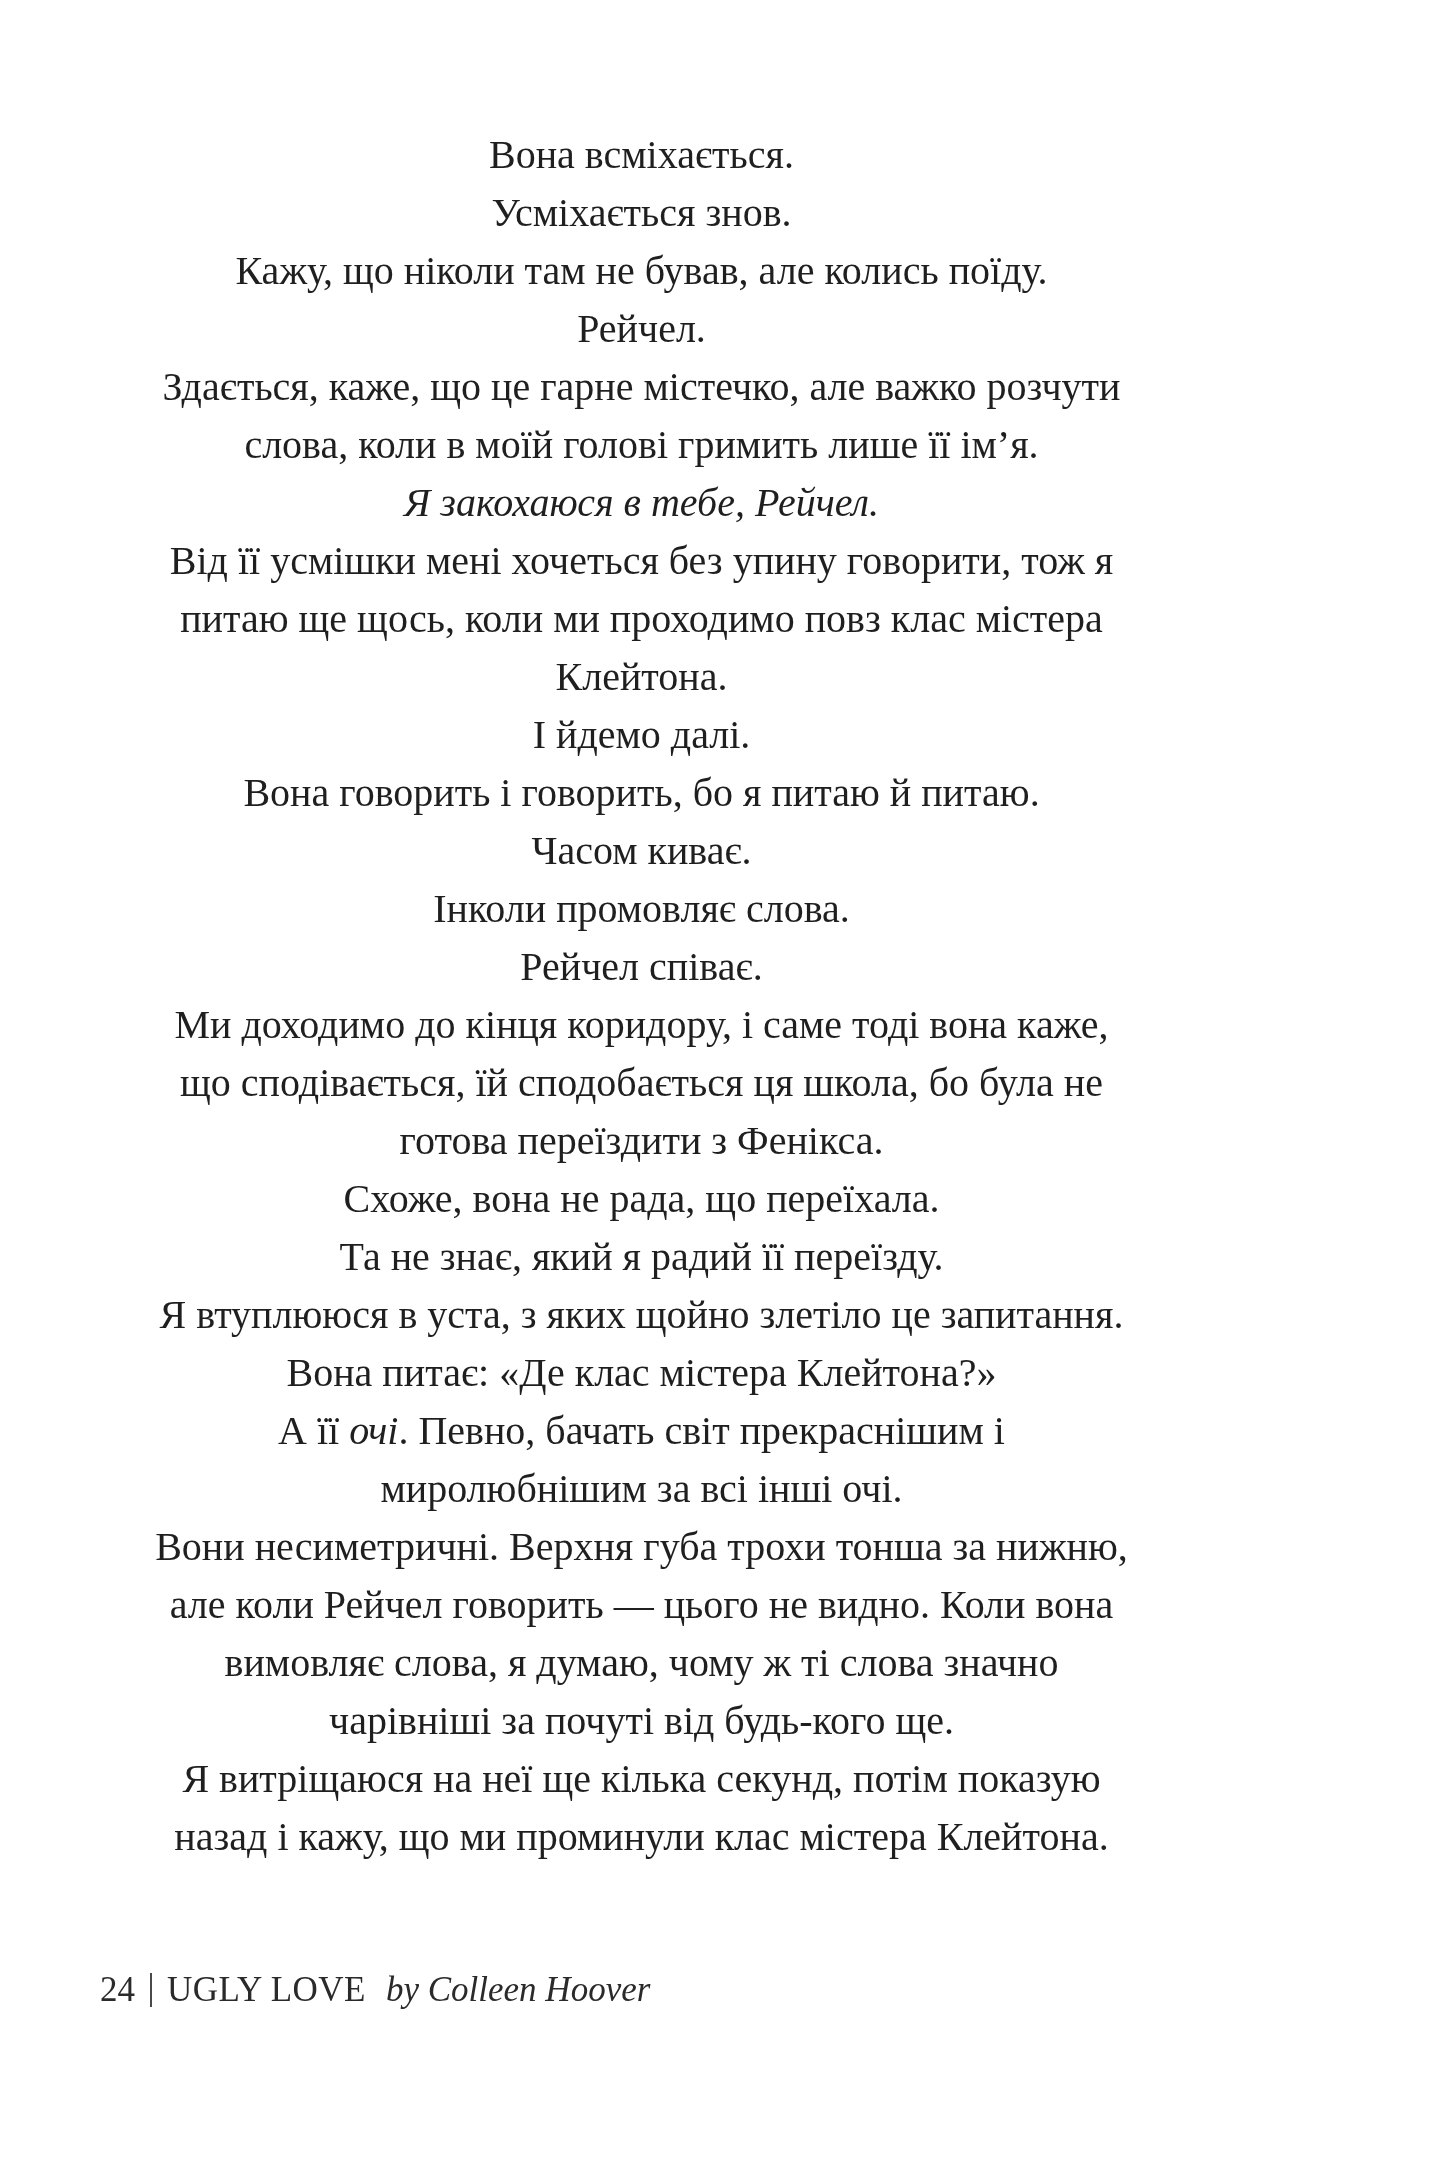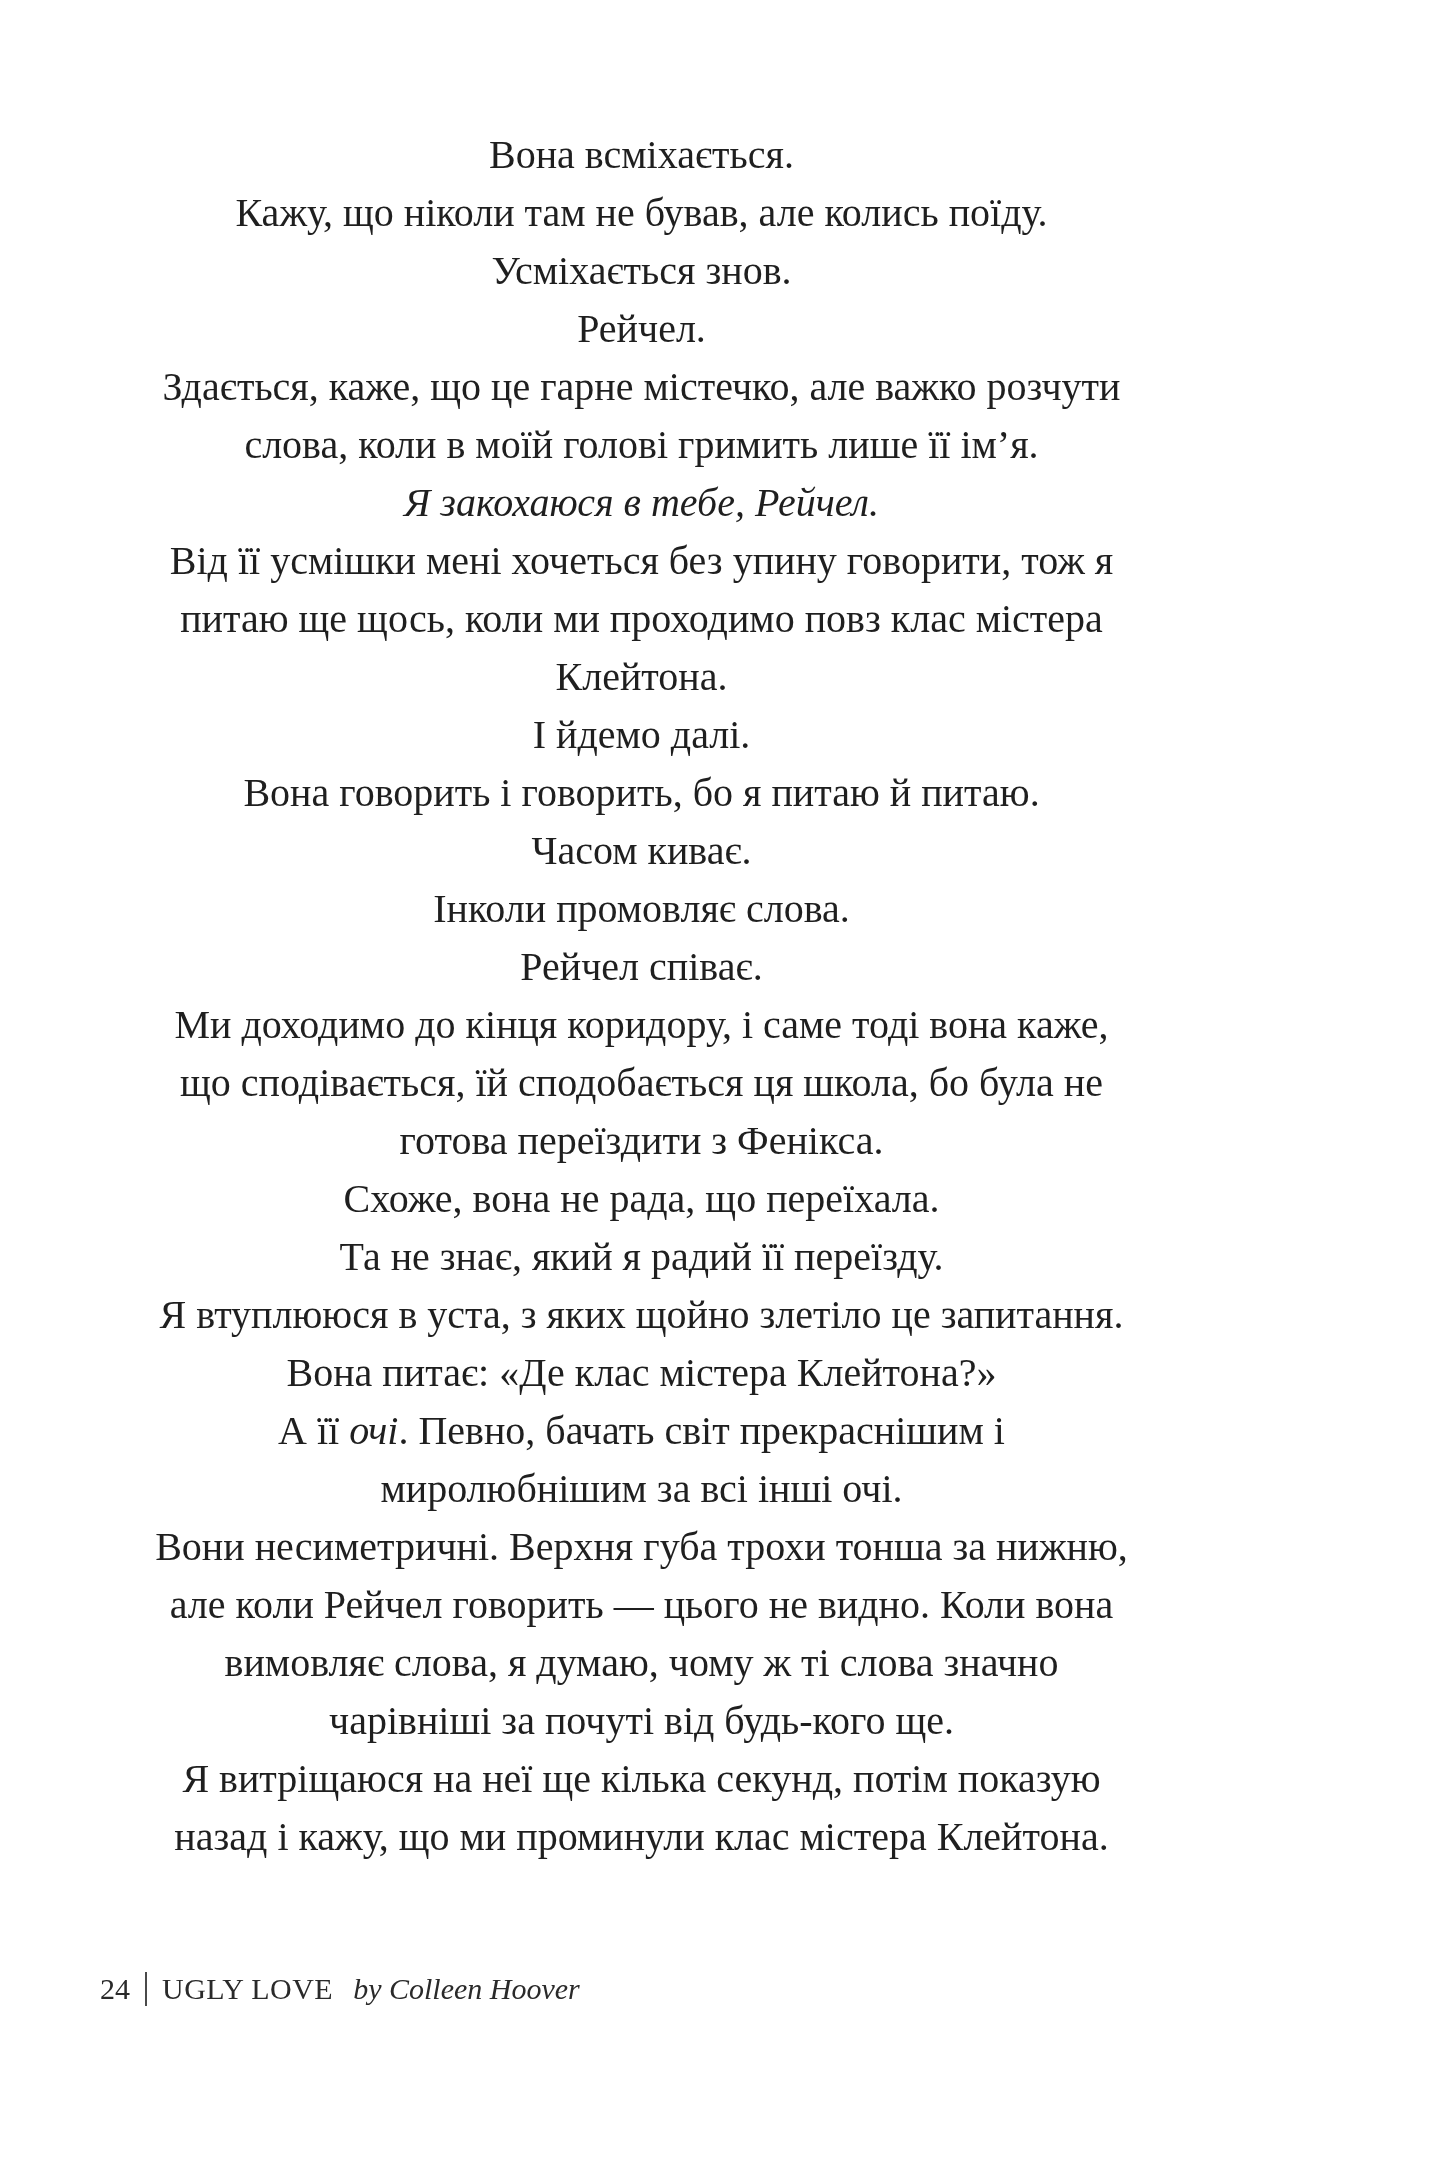"Кажу, що ніколи там не" p.para { order: before "Усміхається знов." -> after "Усміхається знов." }
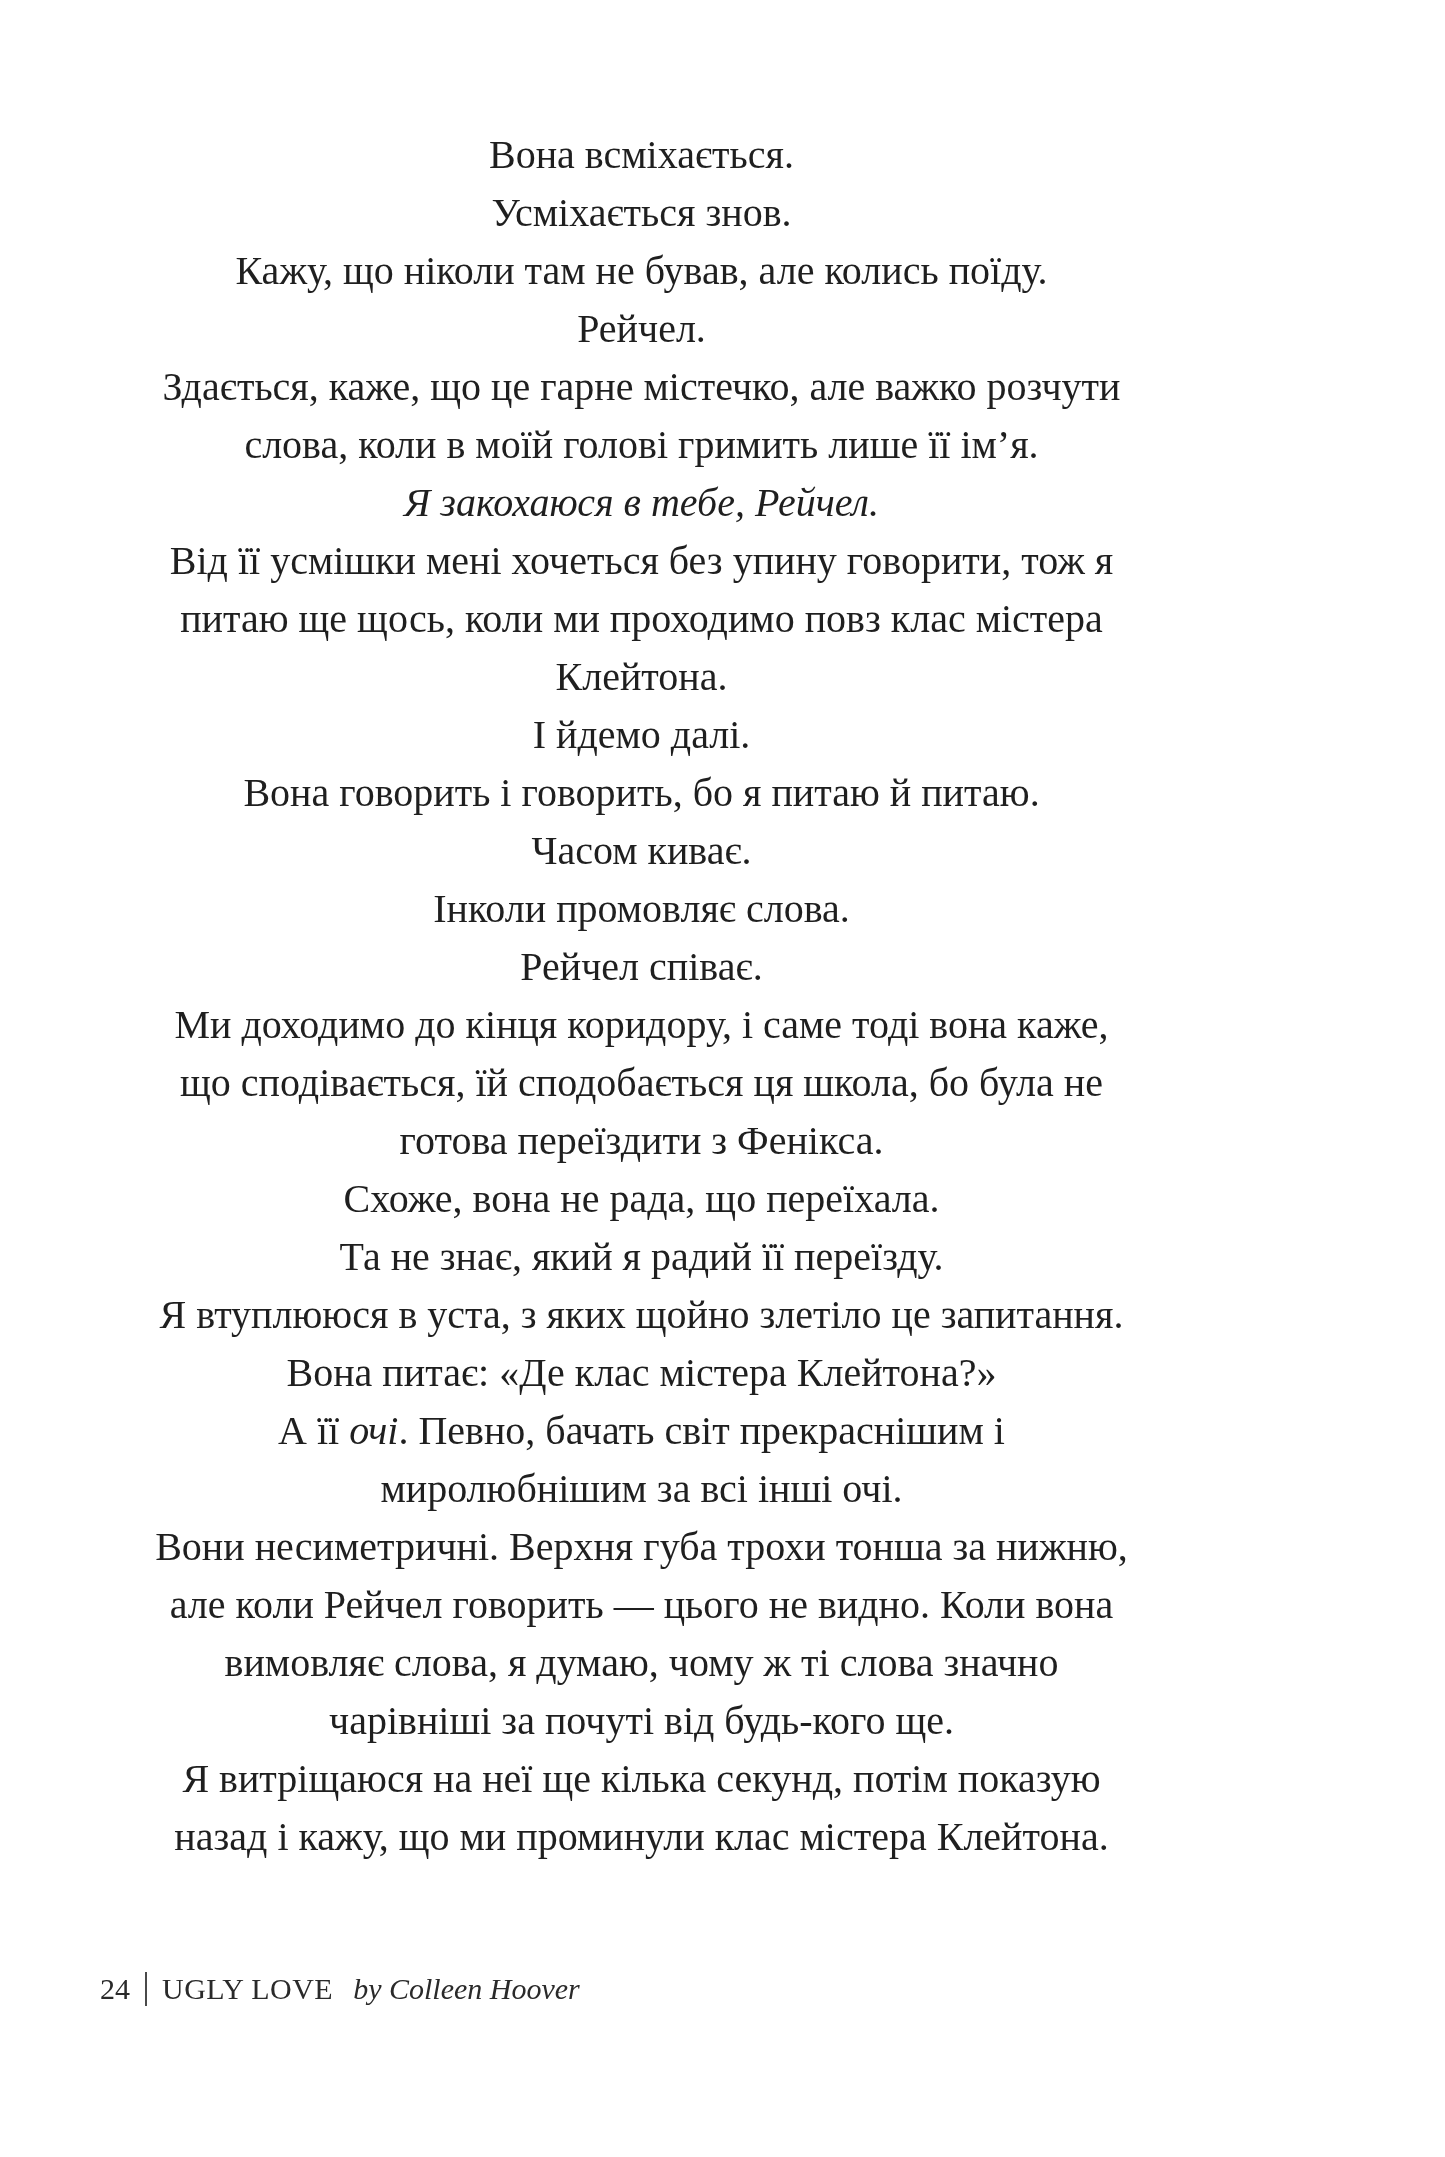"24" .footer { font-size: 30px -> 35px }
